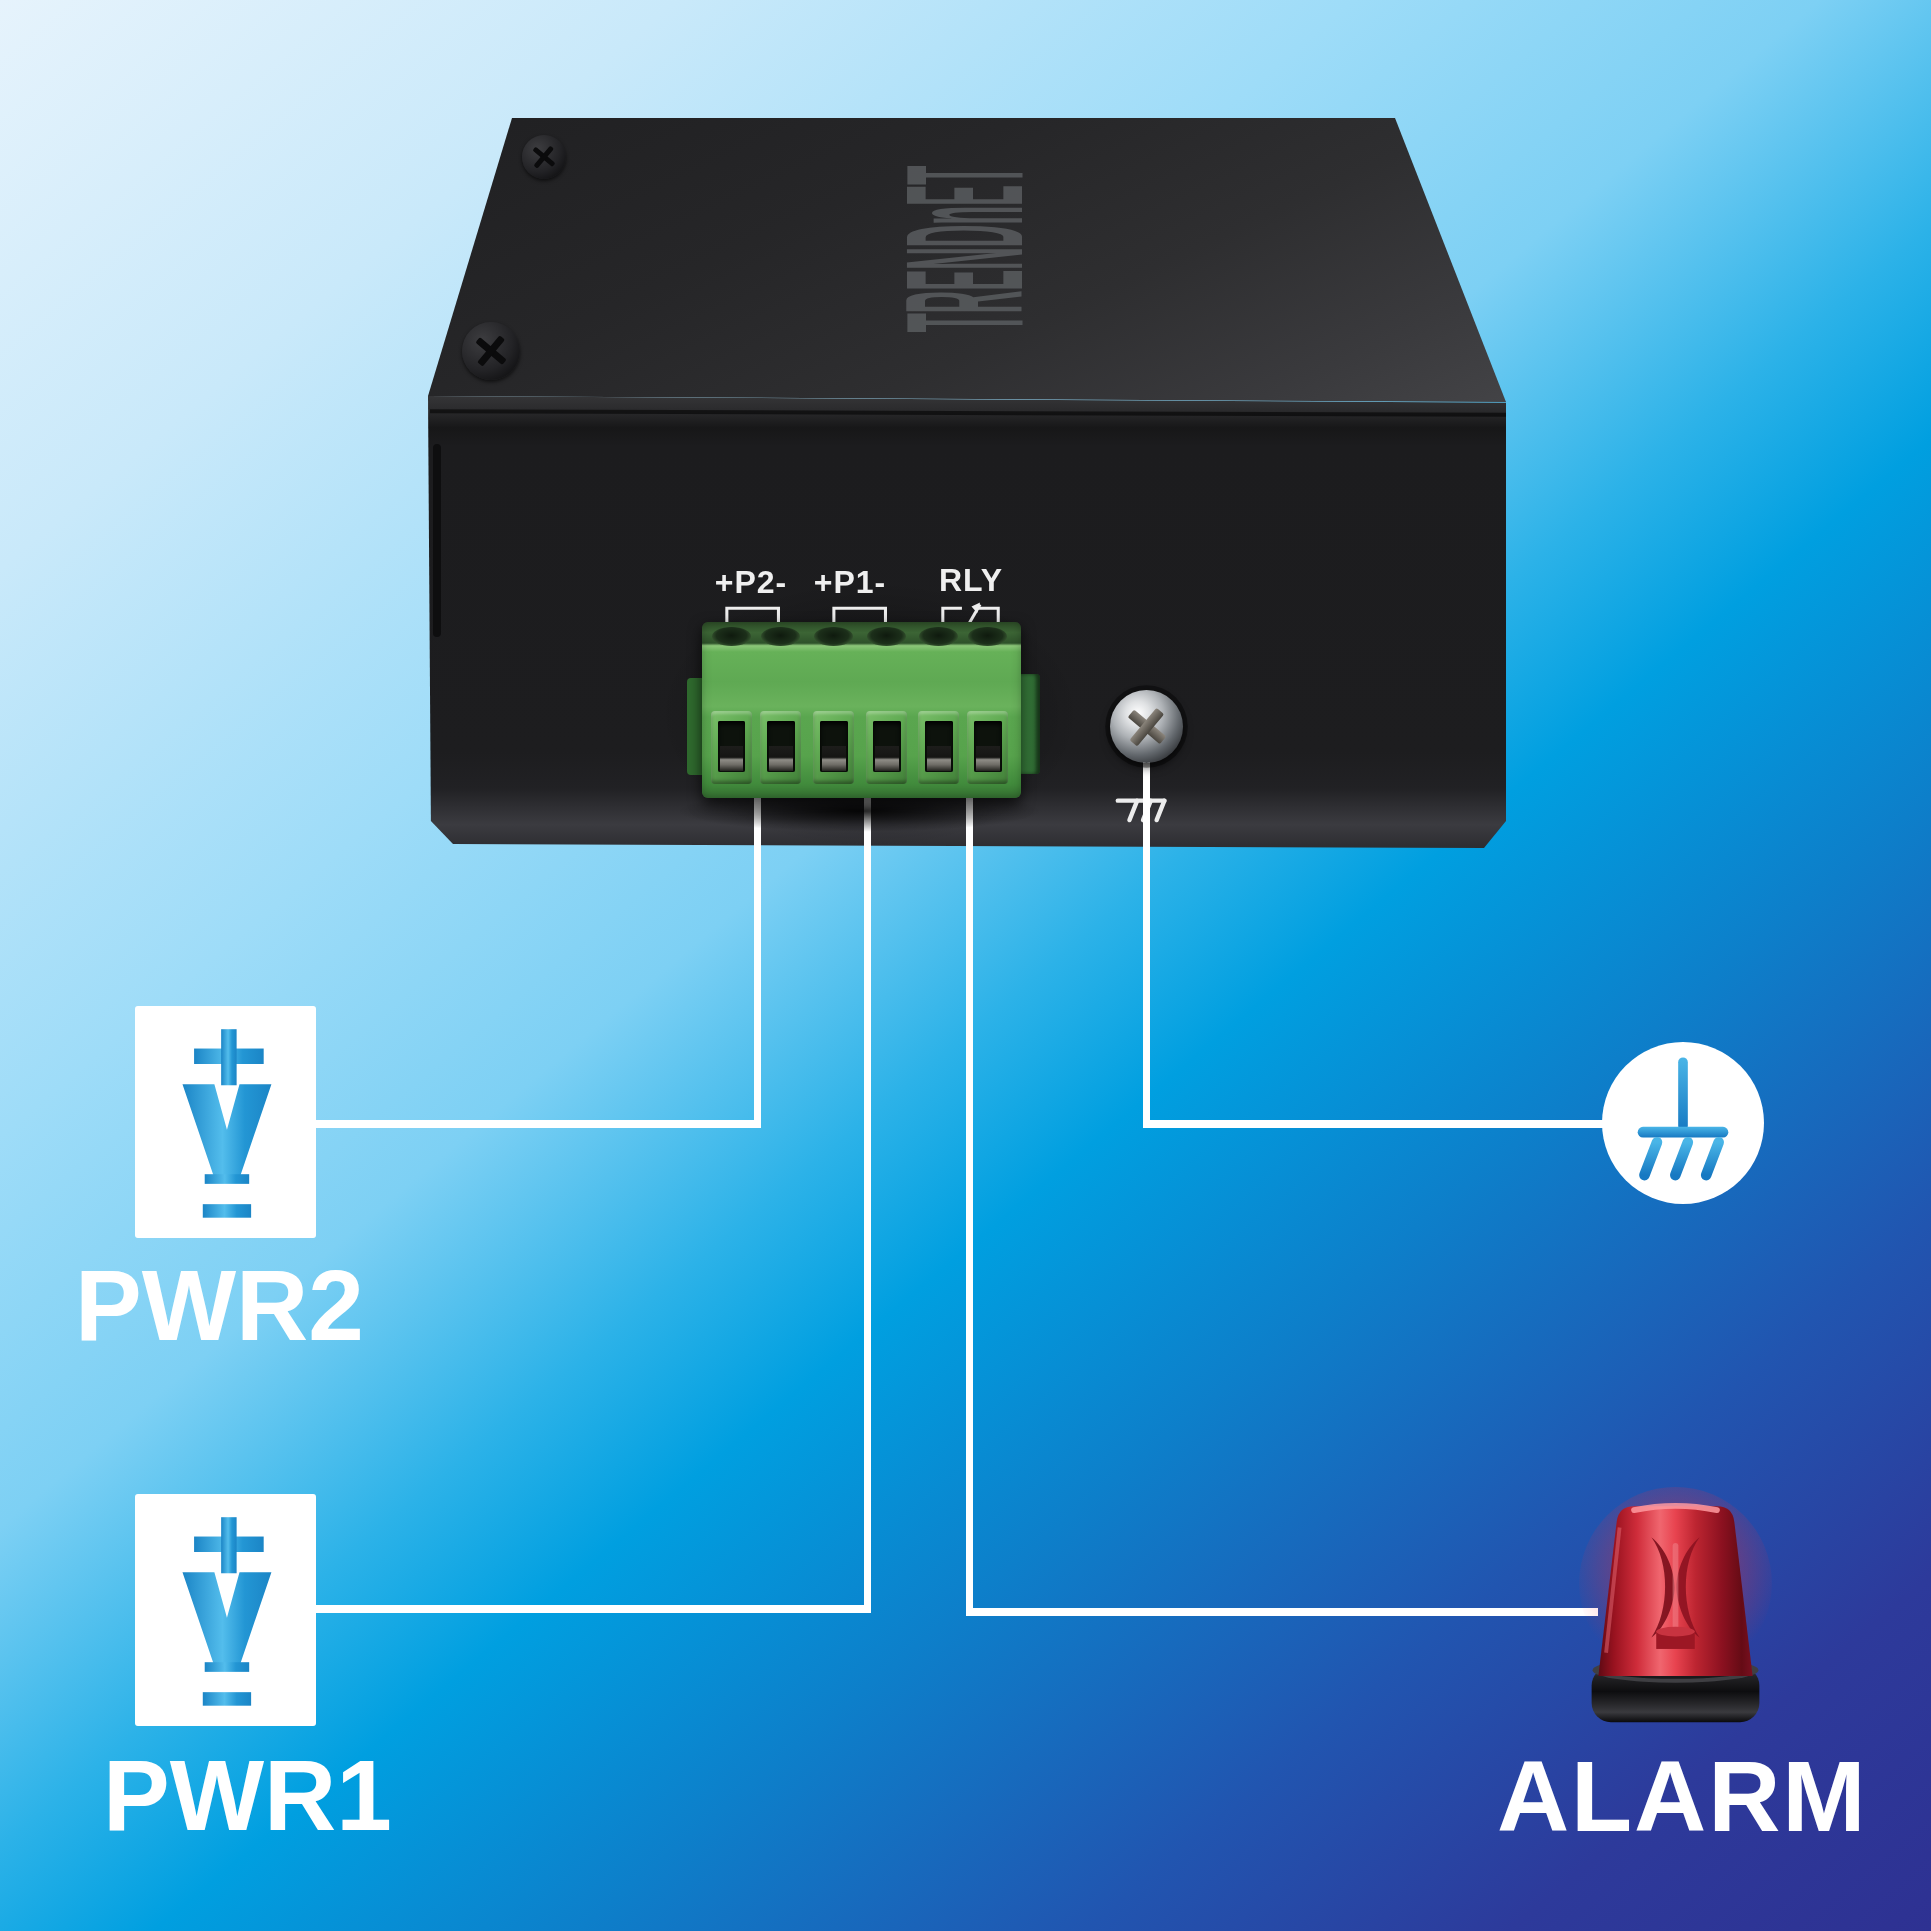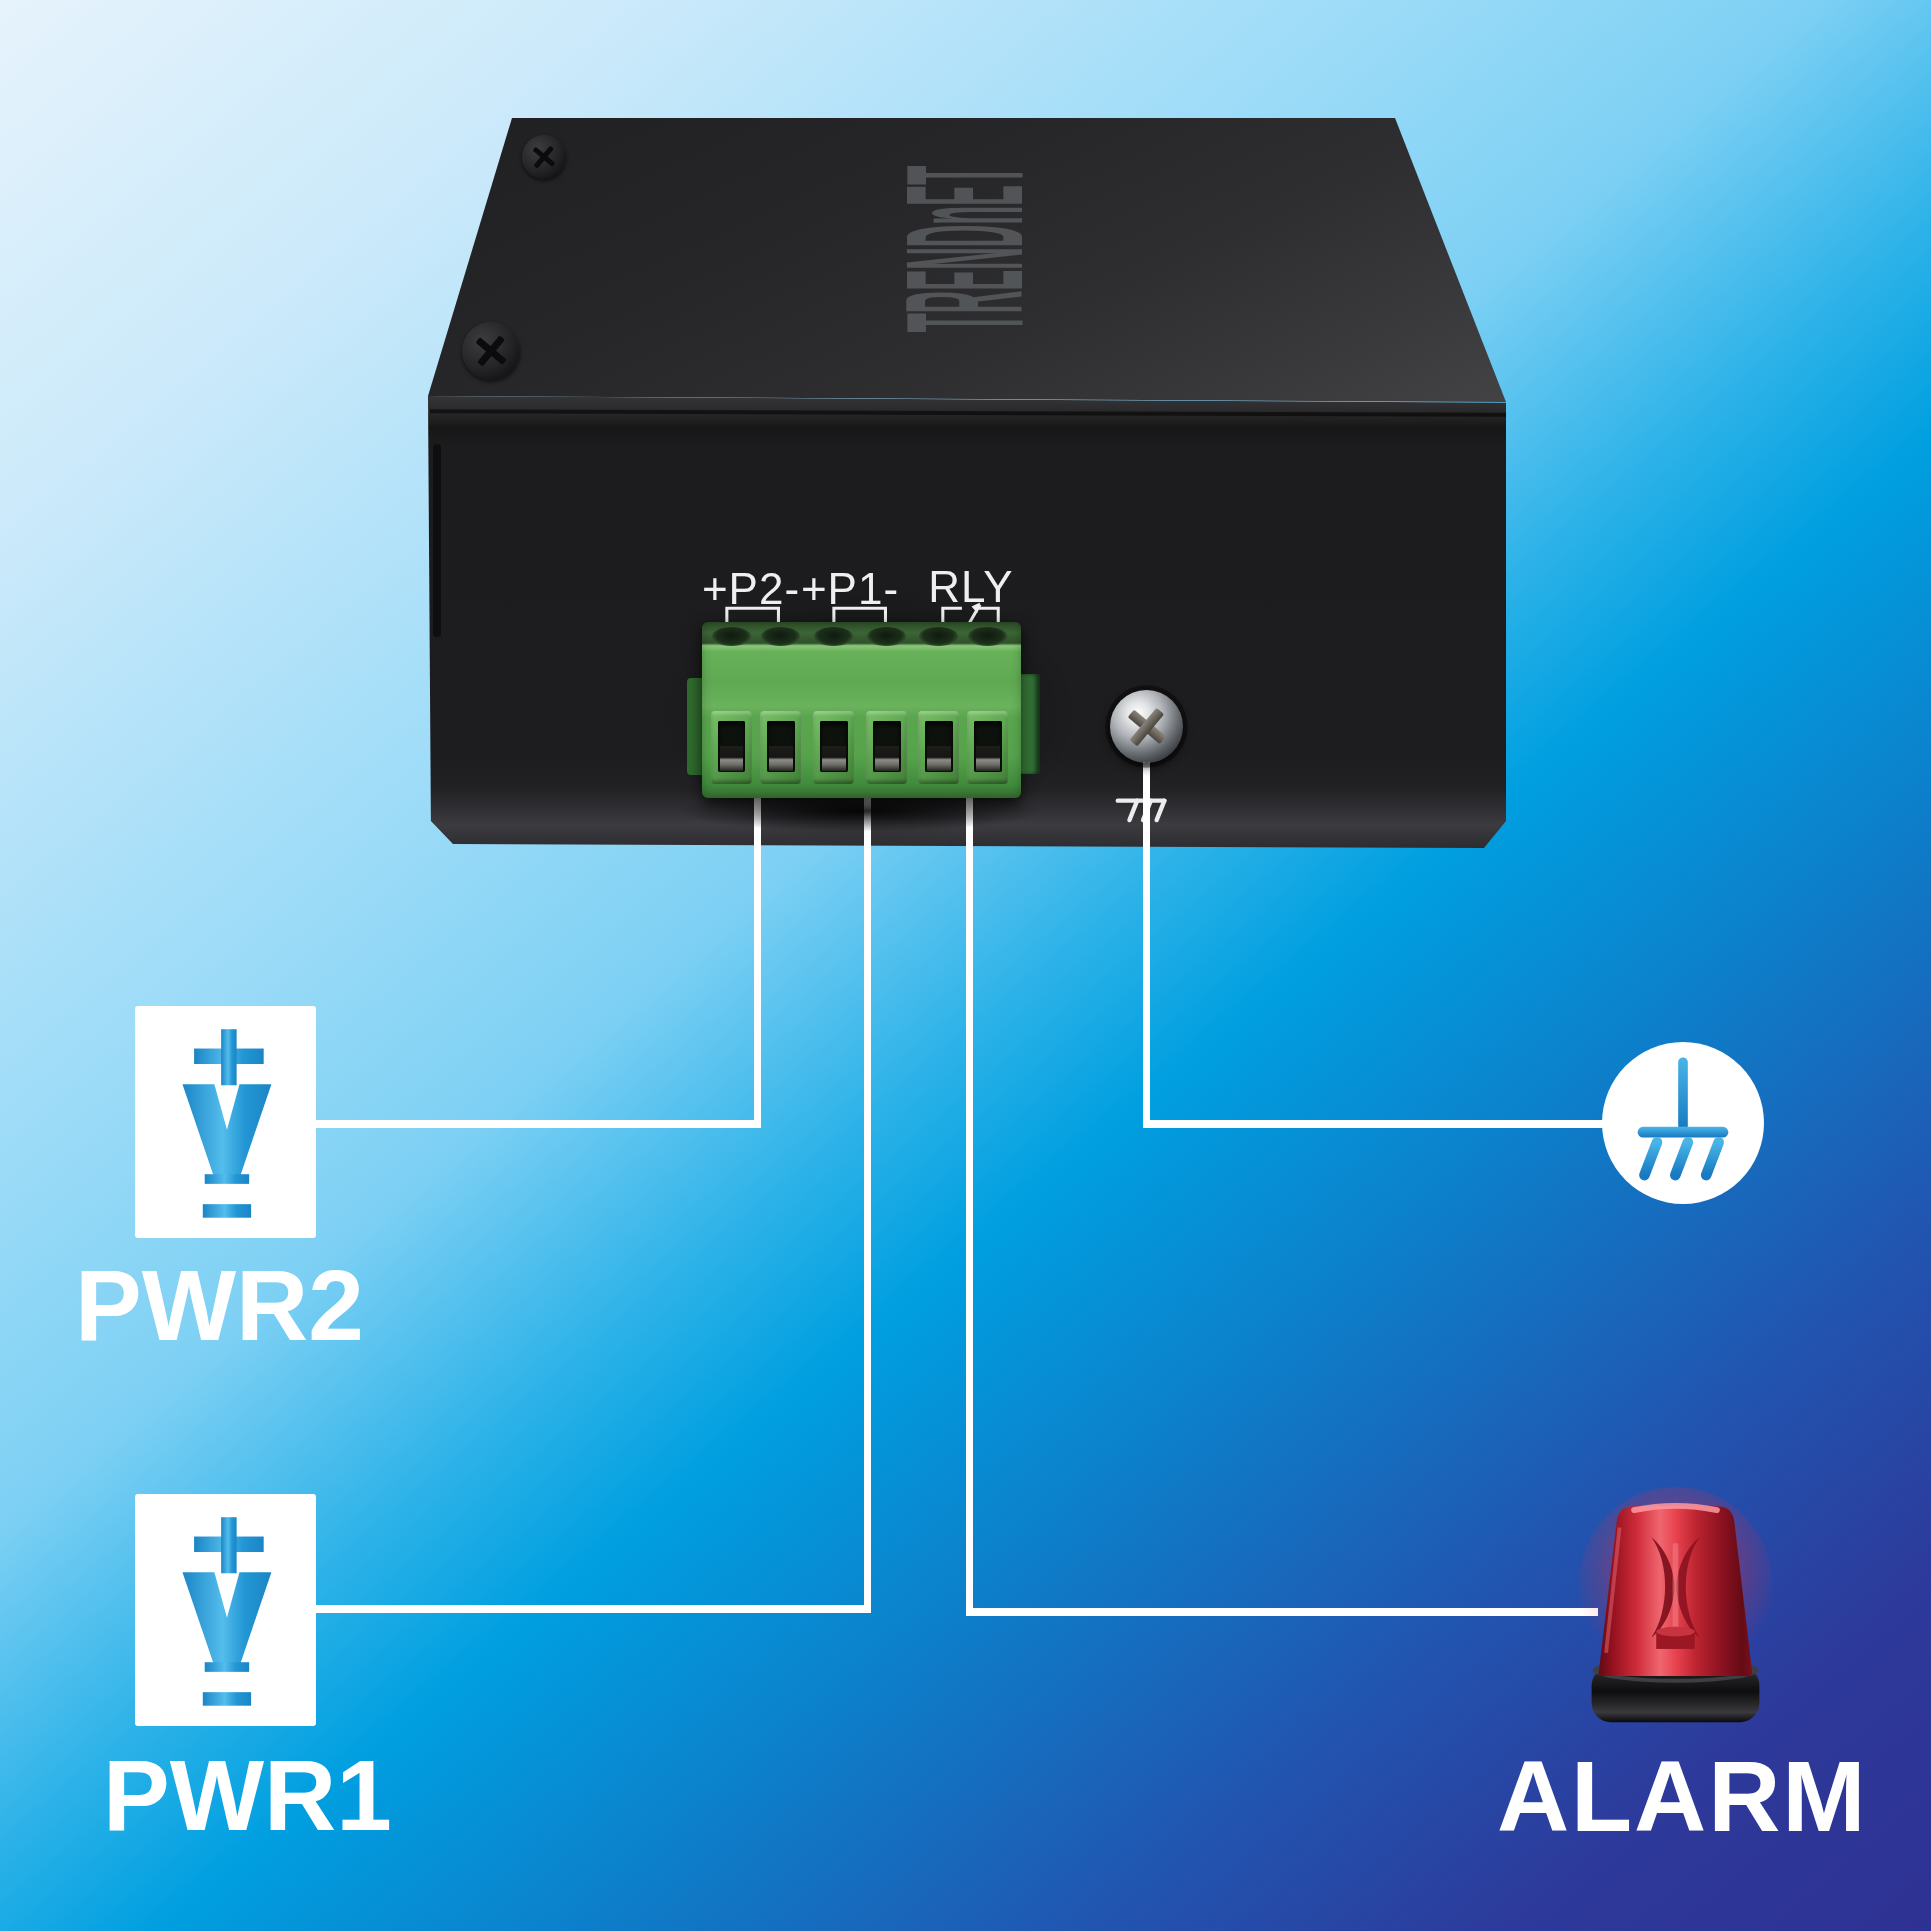"+P2-" .tlabel { font-size: 44px -> 32px; font-weight: none -> bold }
